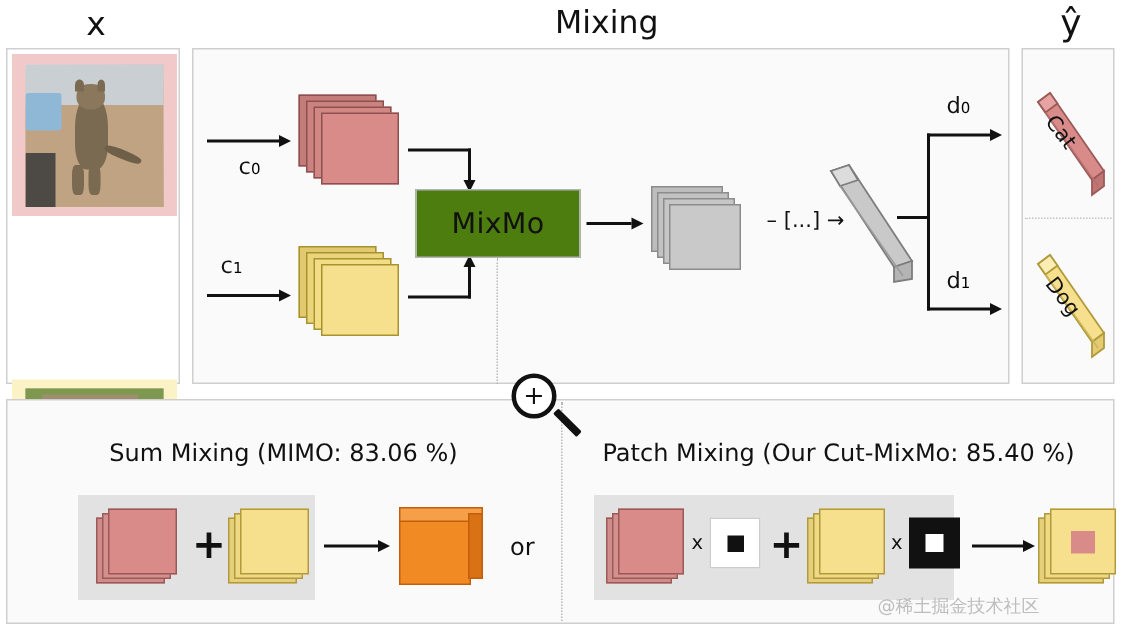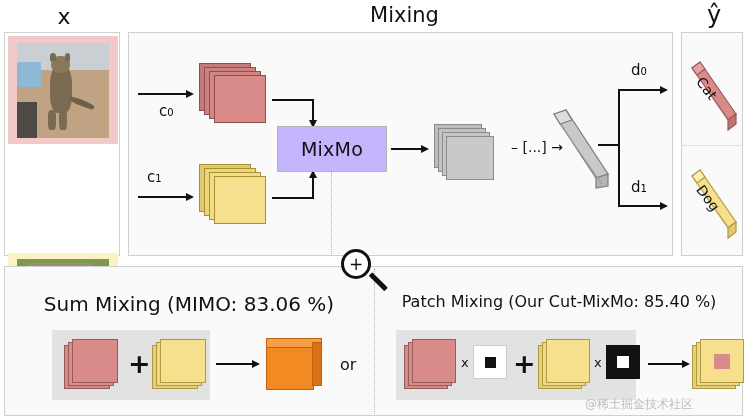"MixMo" .mixbox { background: #c4b5fd -> #4d7c0f }
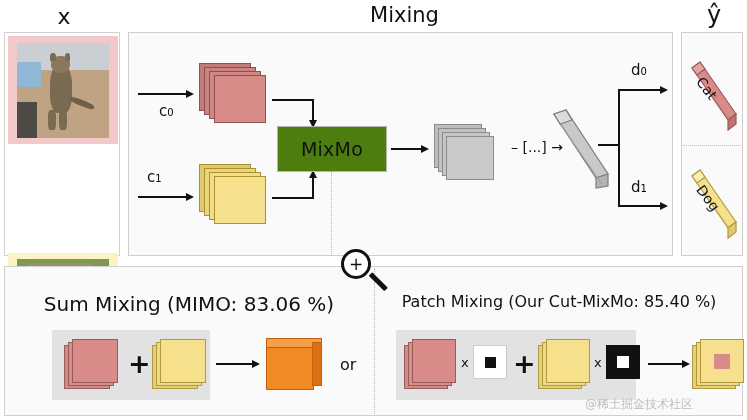"Sum Mixing (MIMO: 83.06 %)" div.abs { font-size: 20px -> 16px }
